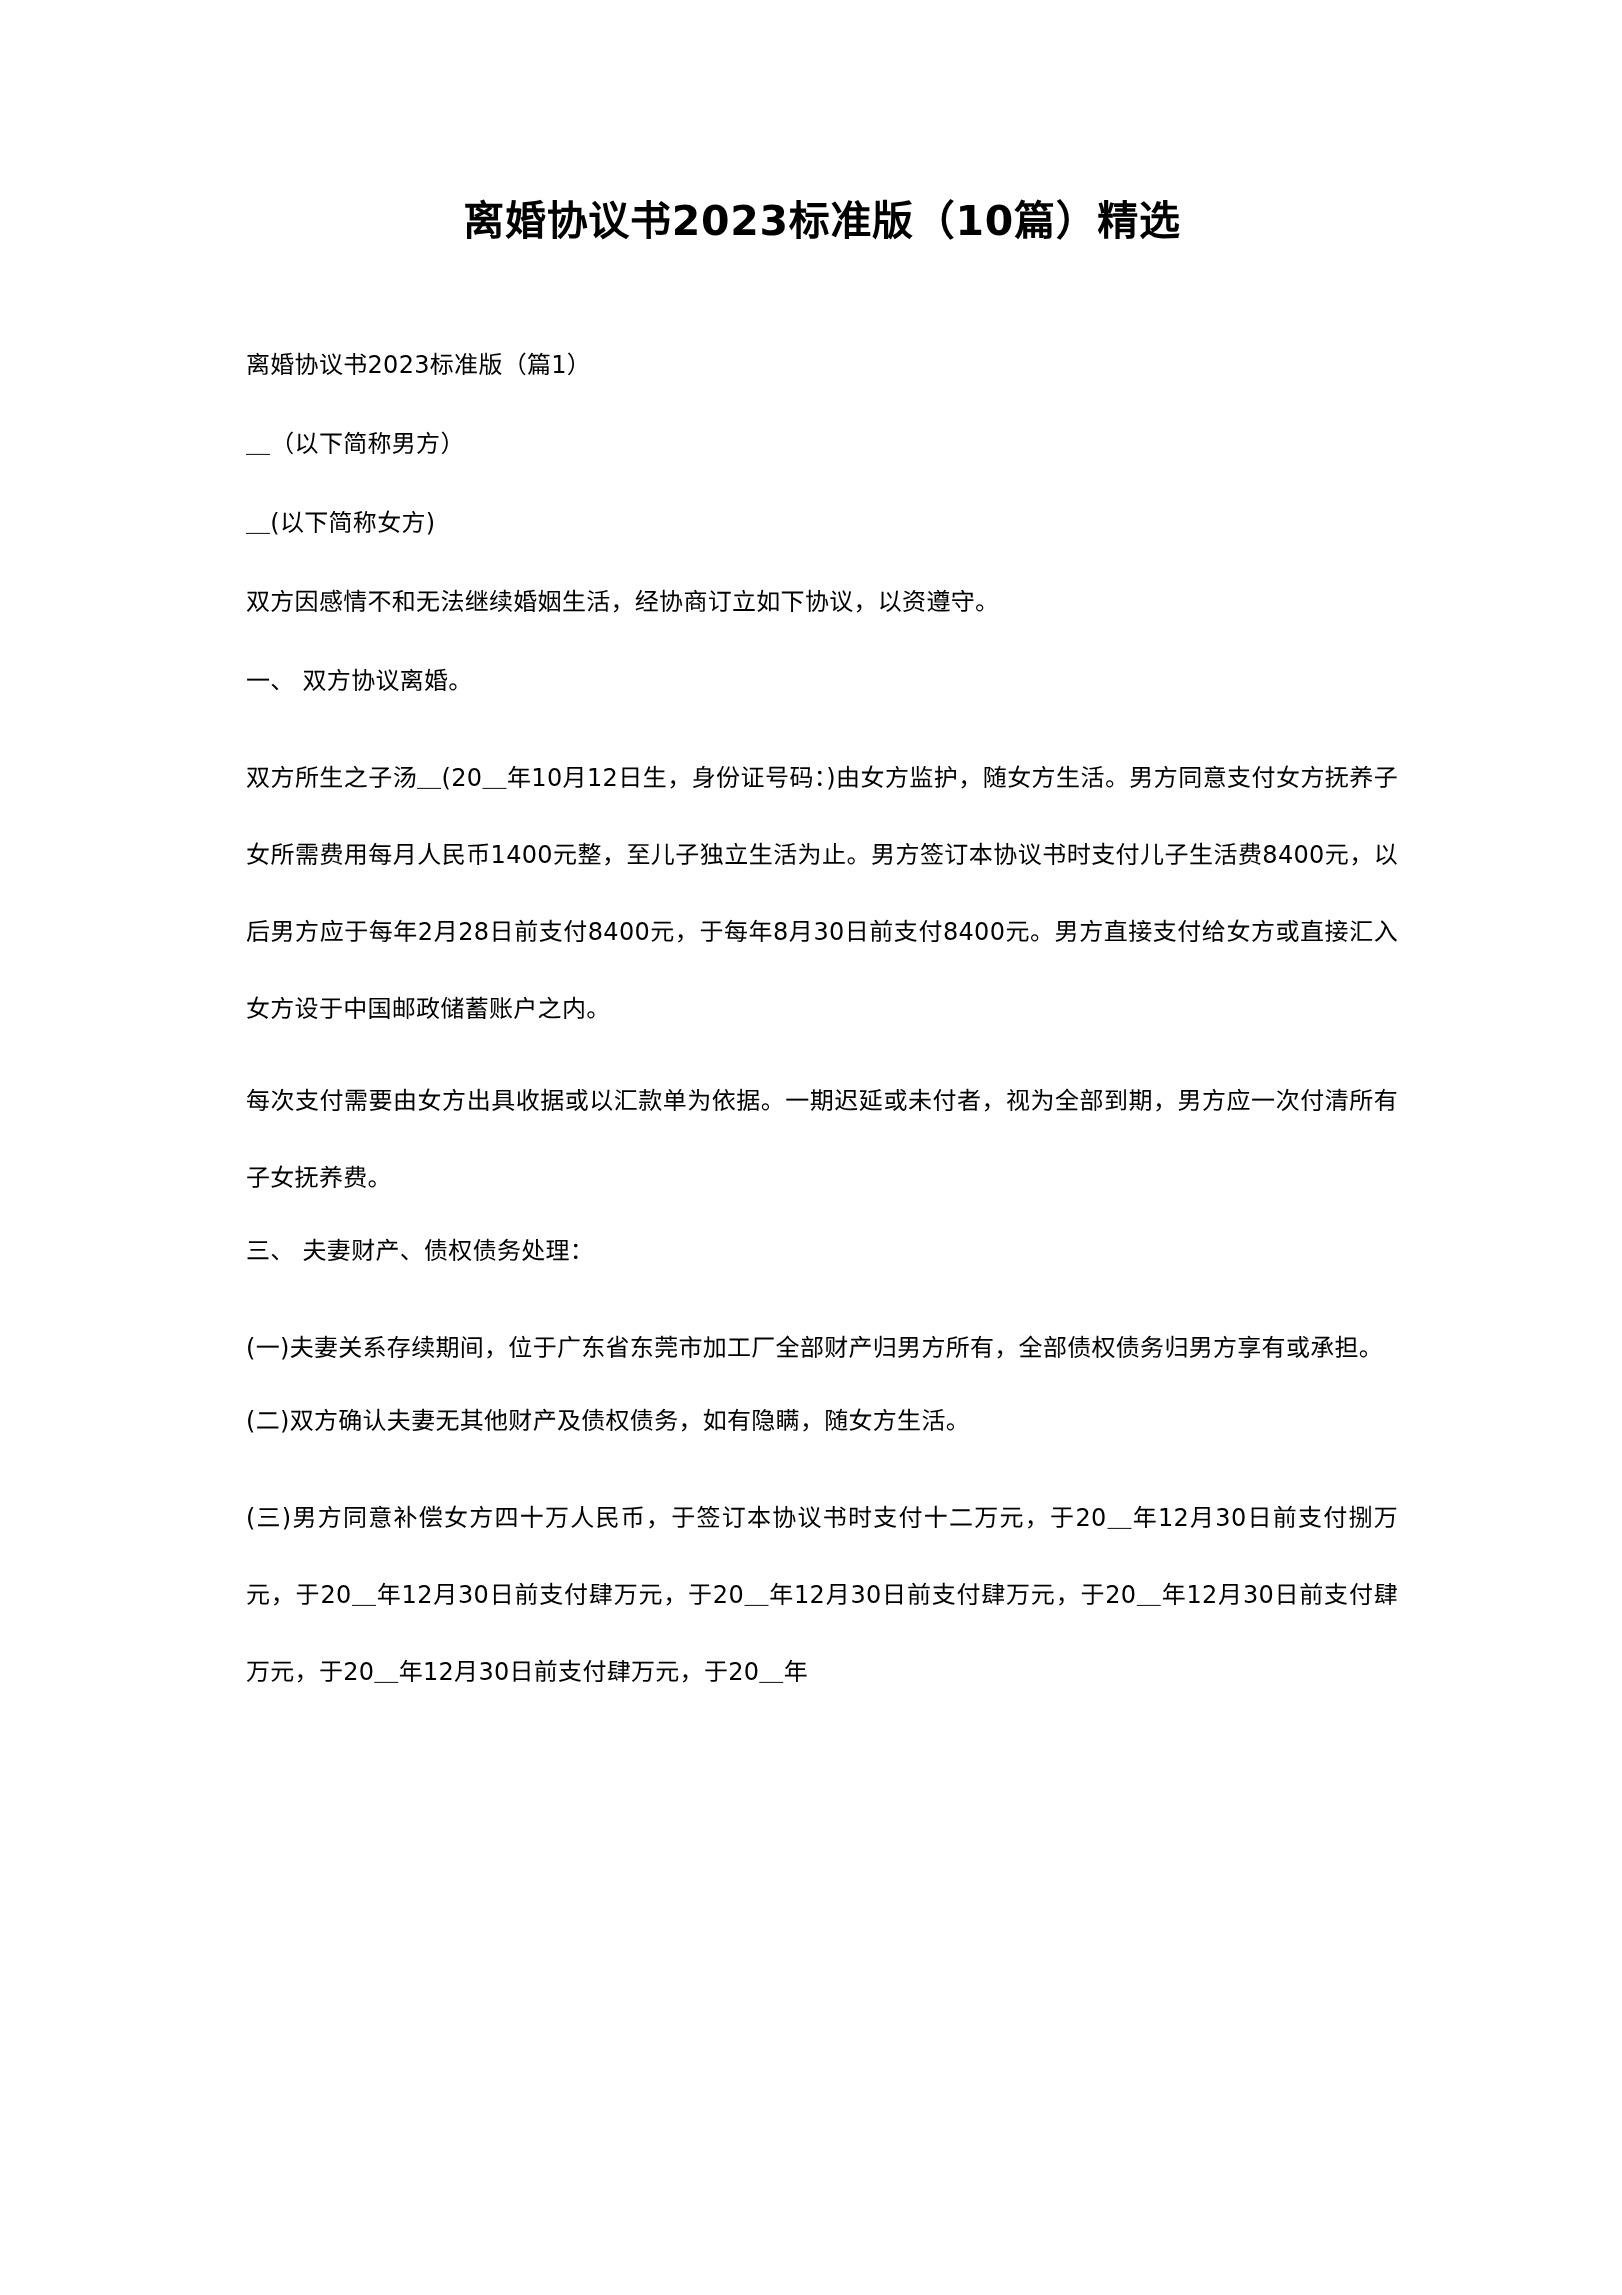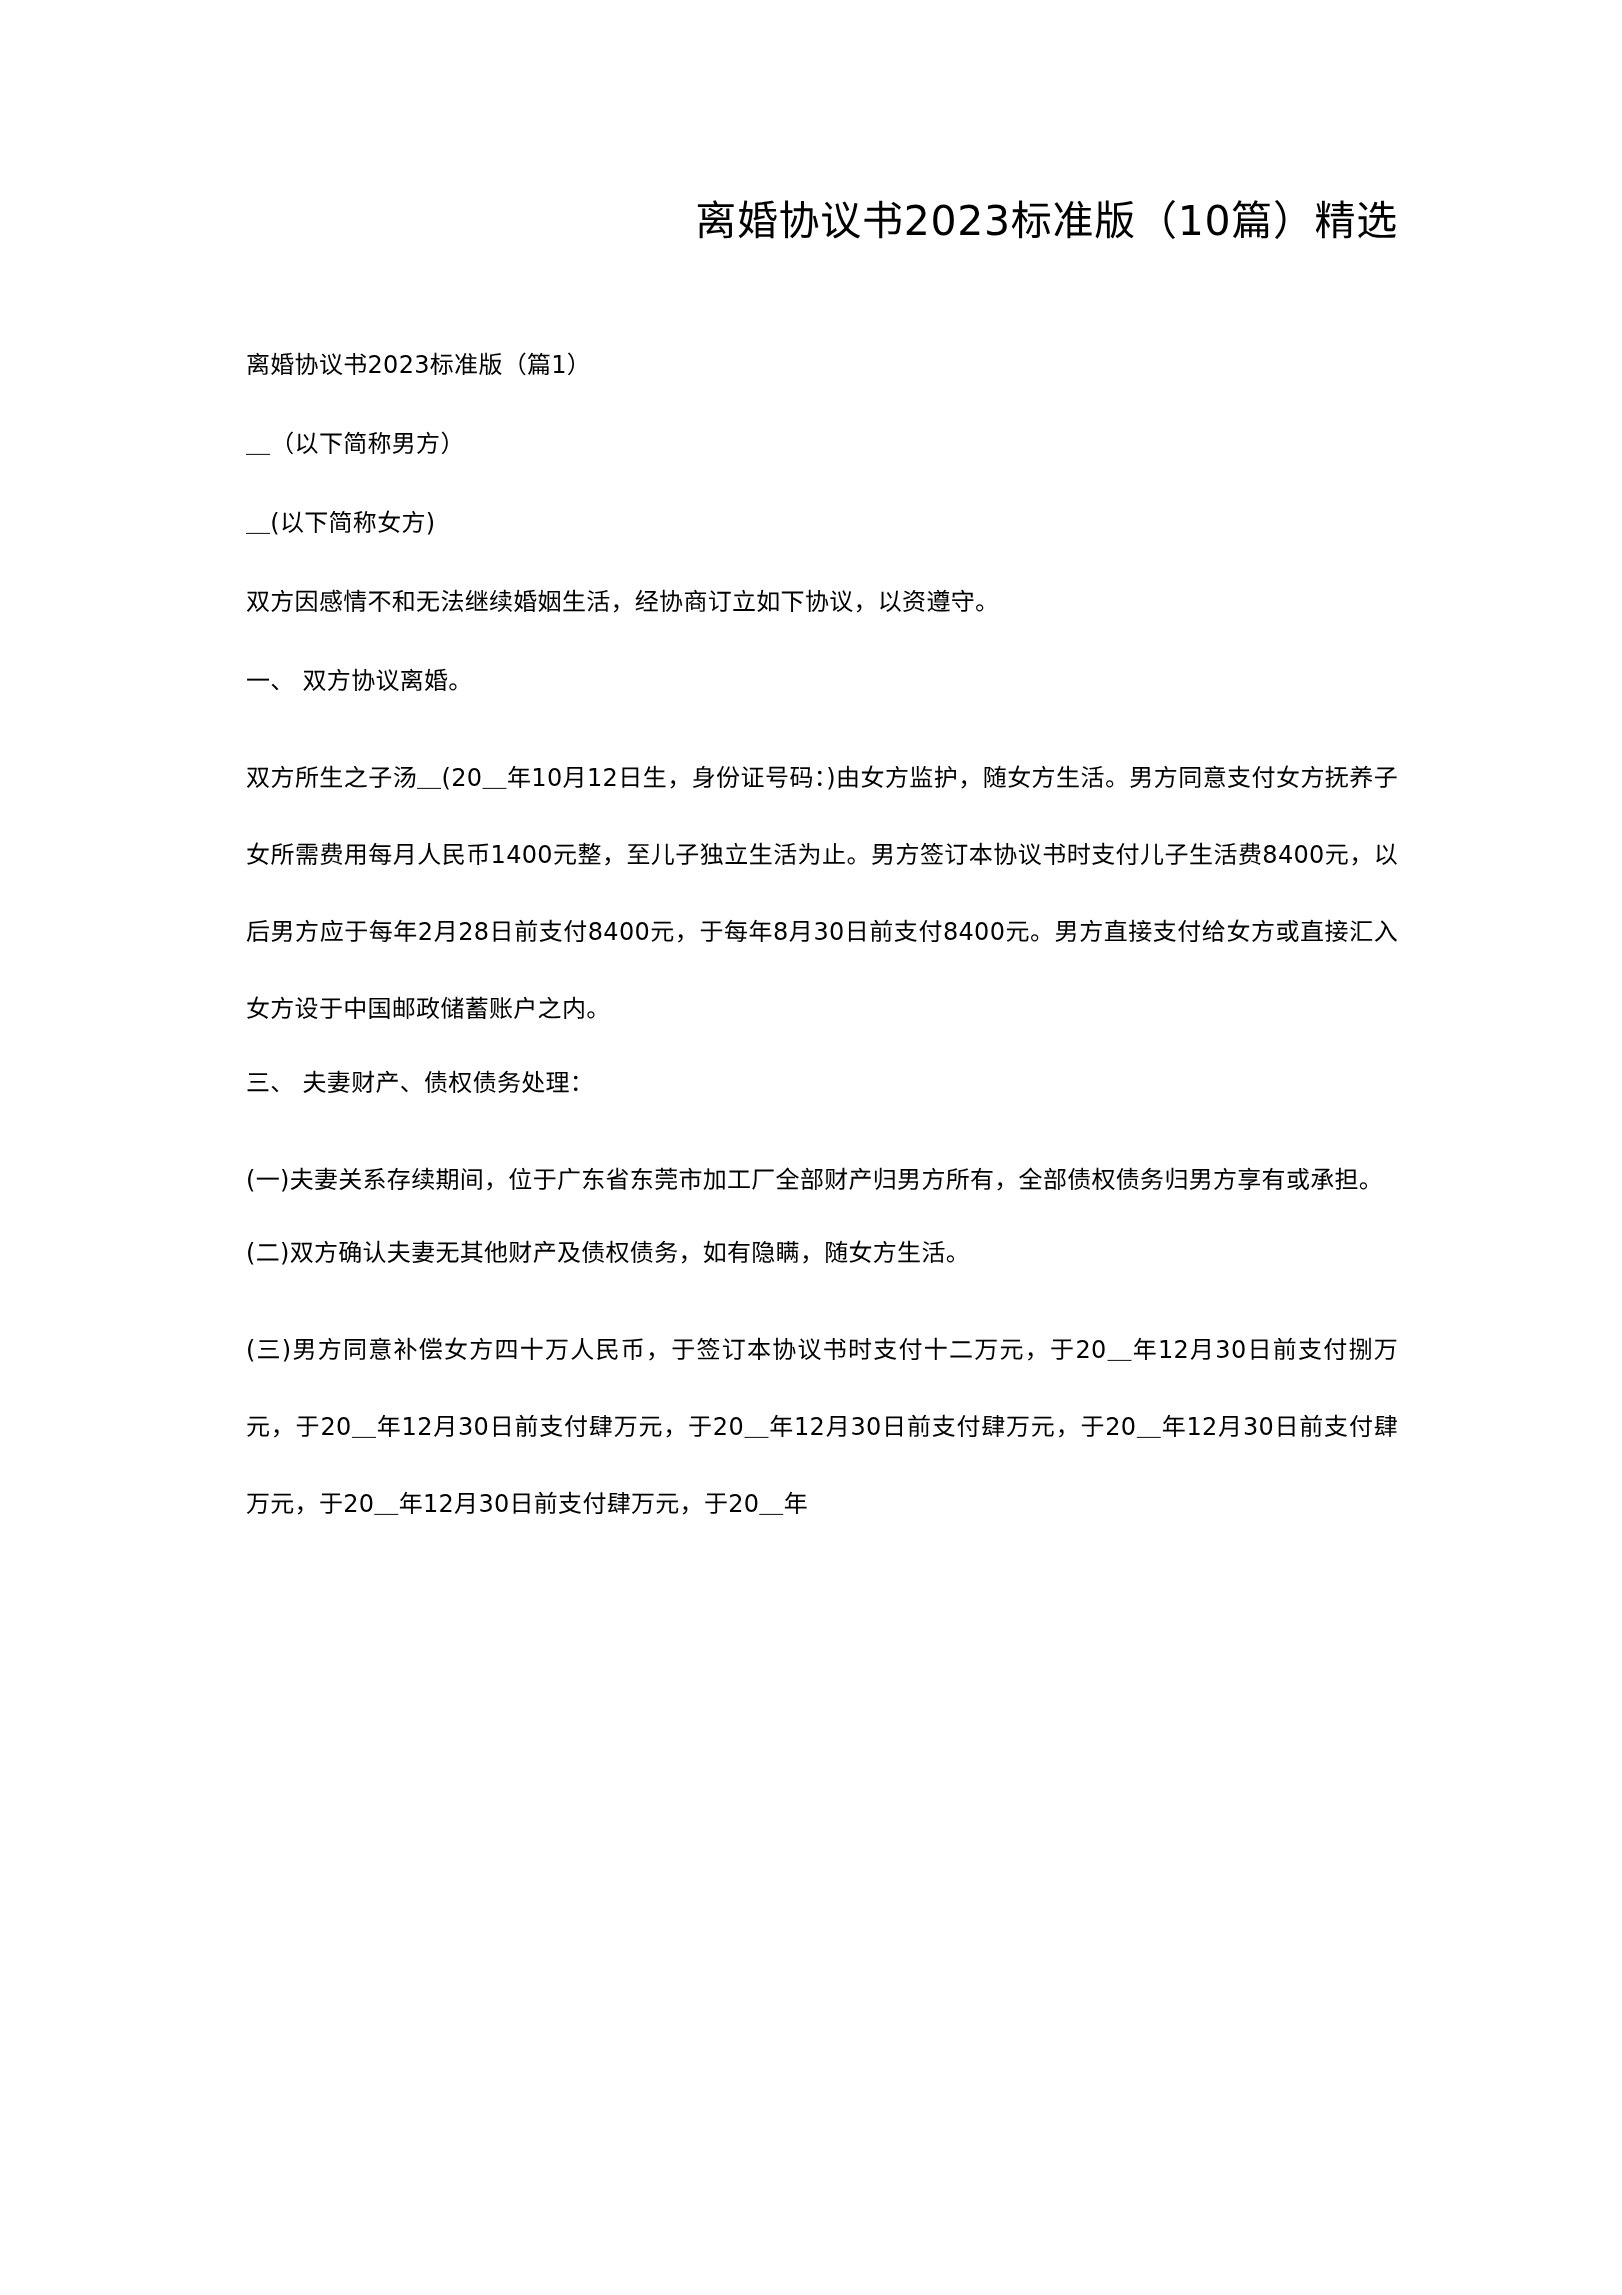"离婚协议书2023标准版（10篇）精选" .doc-title { font-weight: 400 -> 700; text-align: right -> center }
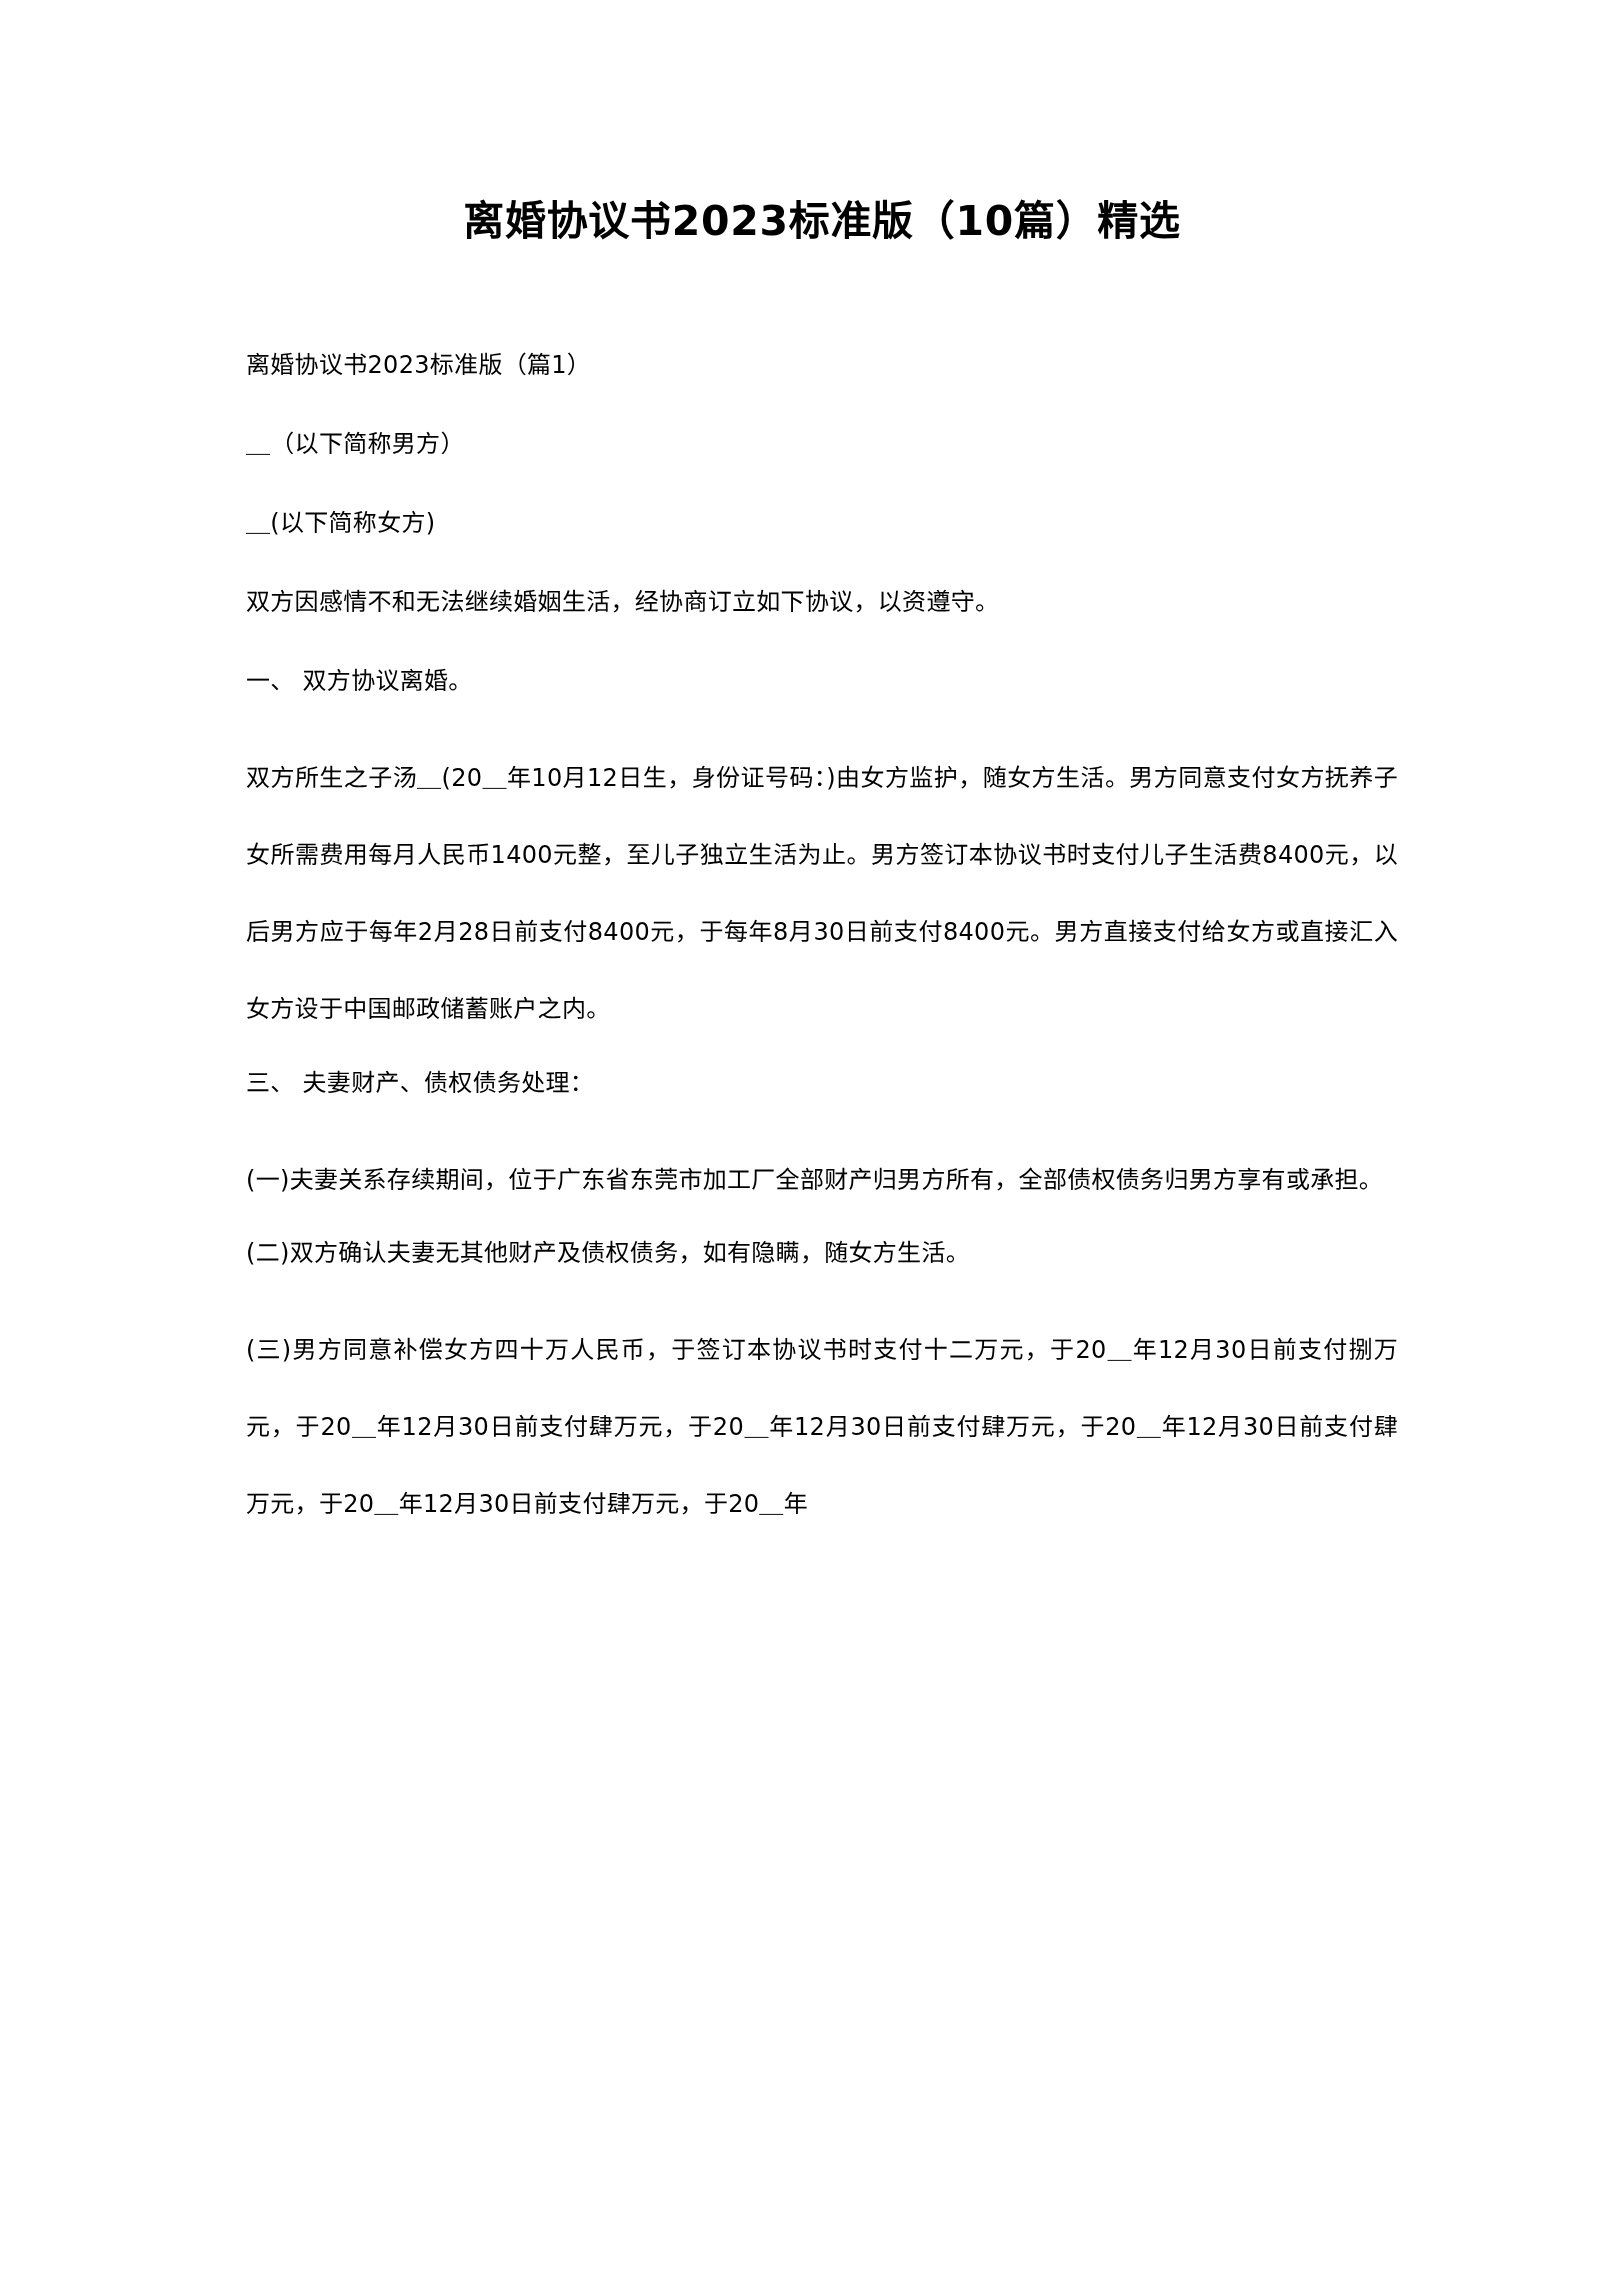"每次支付需要由女方出具收据或以汇款单为依据。一期迟延或未付者，视为全部到期，男方" p.para { html: none -> <p>每次支付需要由女方出具收据或以汇款单为依据。一期迟延或未付者，视为全部到期，男方应一次付清所有子女抚养费。</p> }
